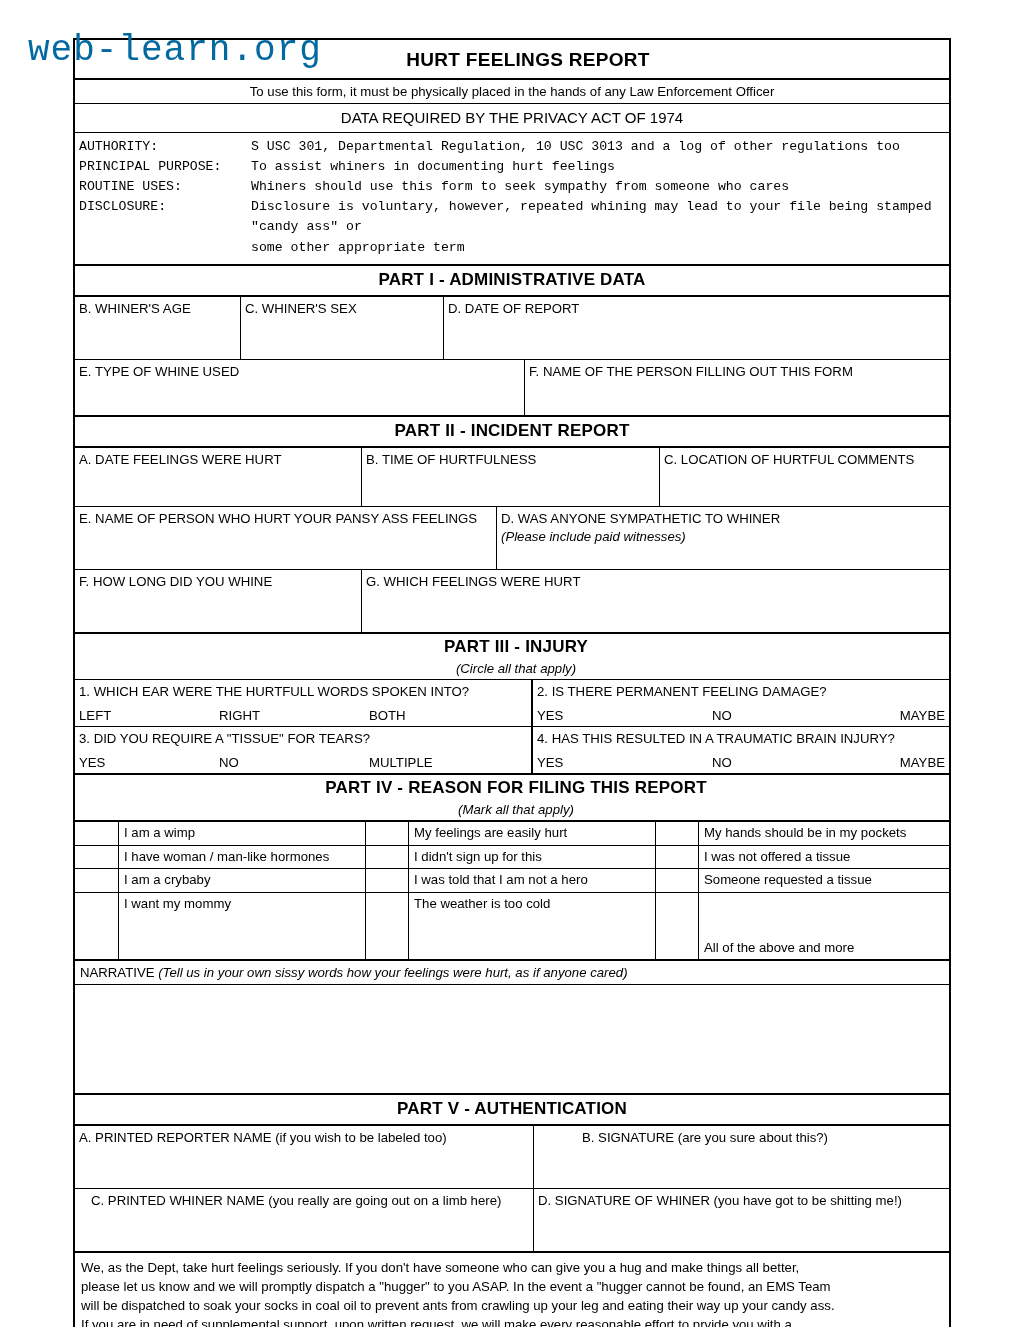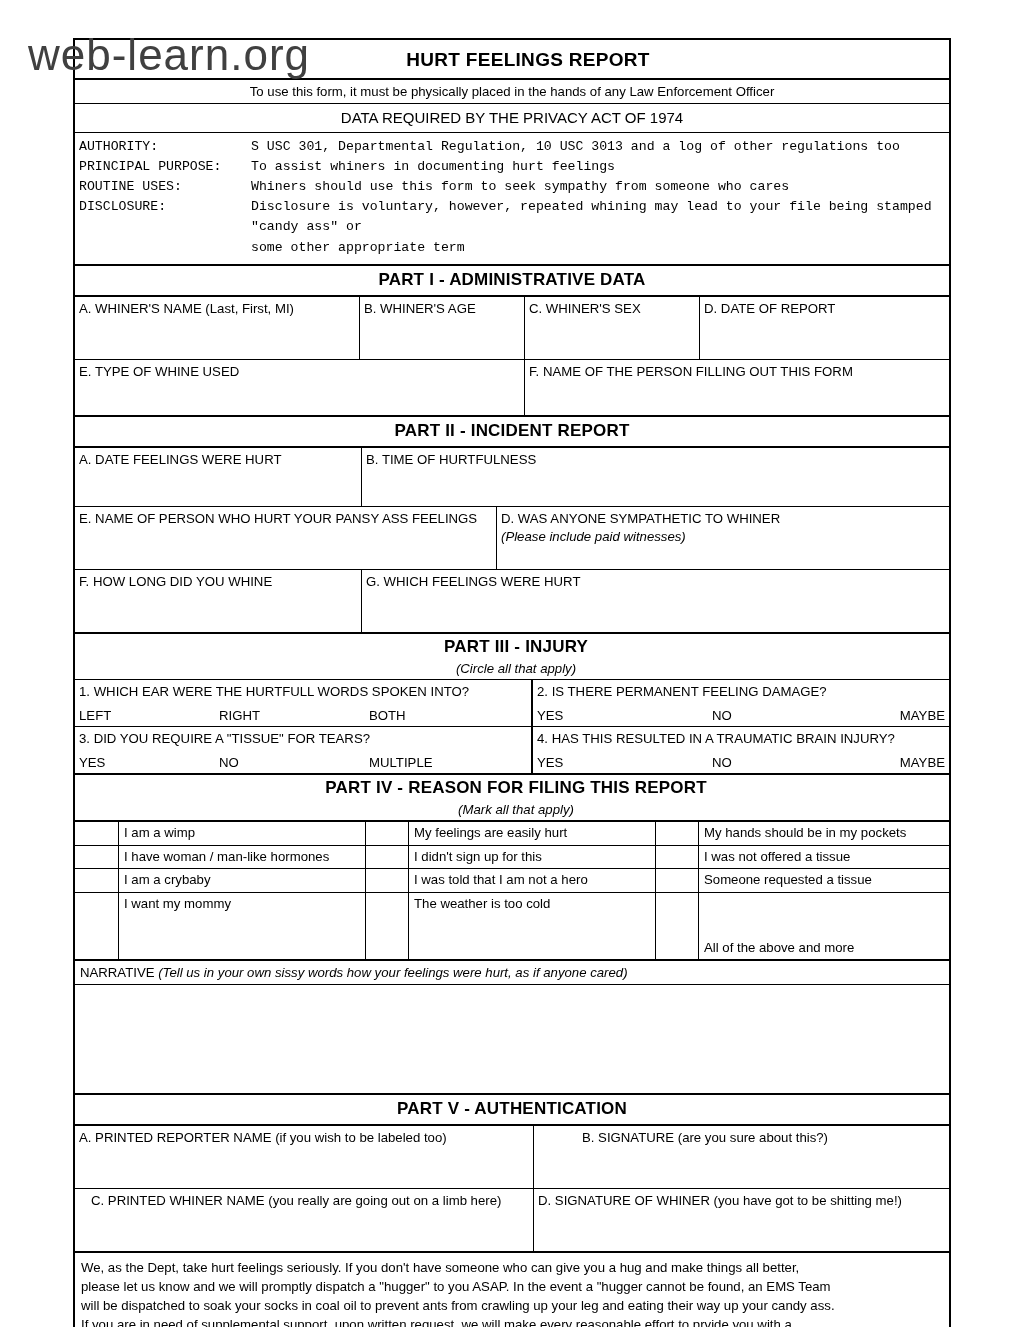"web-learn.org" #watermark { color: #404040 -> #0369a1; font-family: Liberation Sans, sans-serif -> Liberation Mono, monospace; font-size: 44px -> 36px }
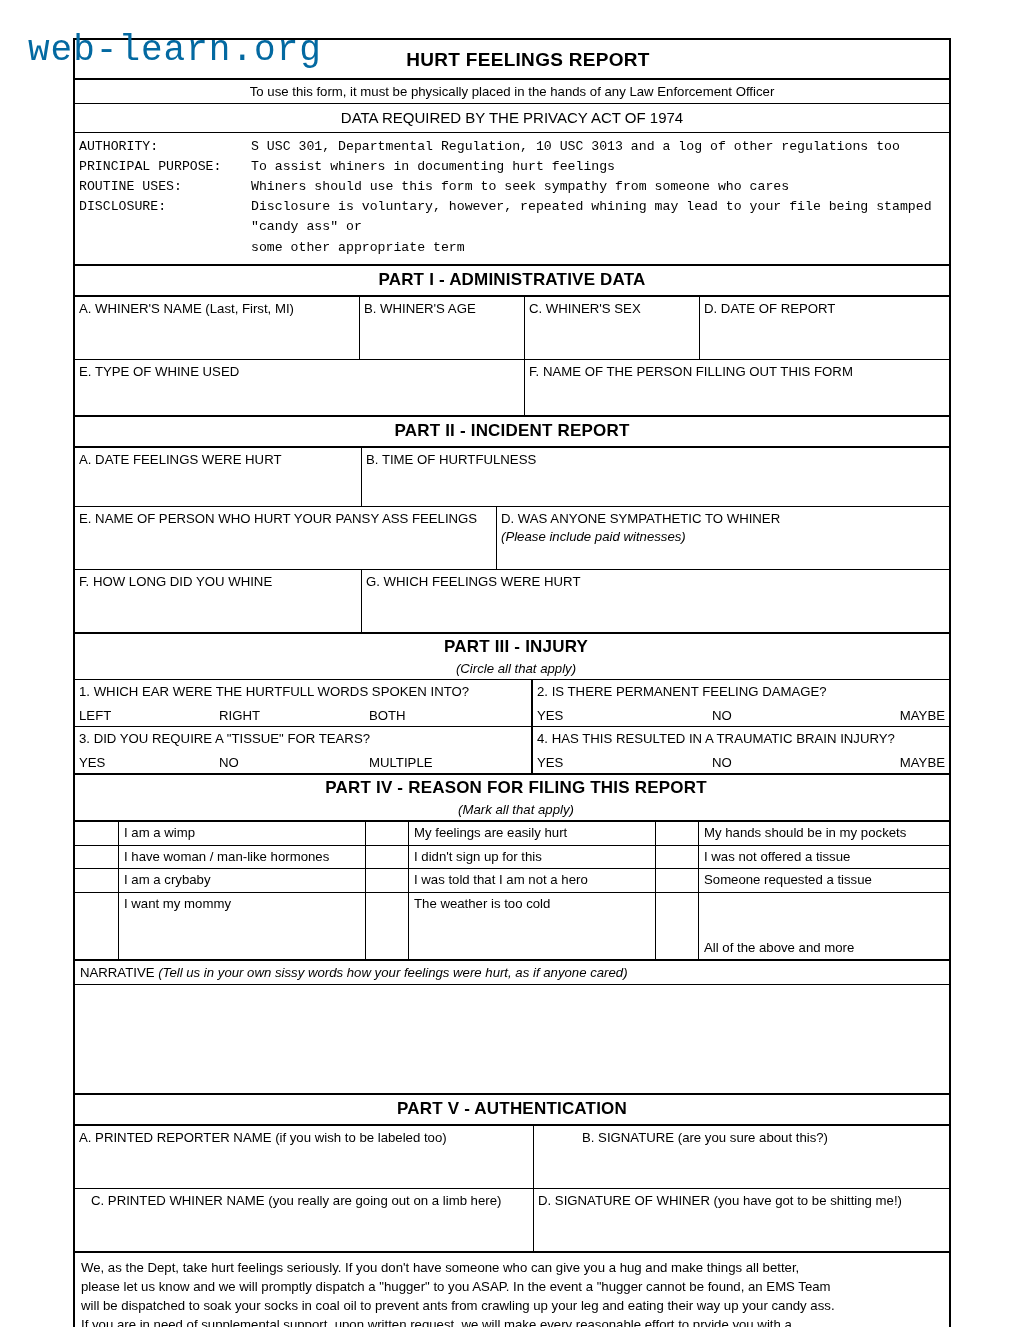"A. WHINER'S NAME (Last, First," div.cell { html: <div> <span>A. WHINER'S NAME (Last, First, MI)</span> <div></div> </div> -> none }
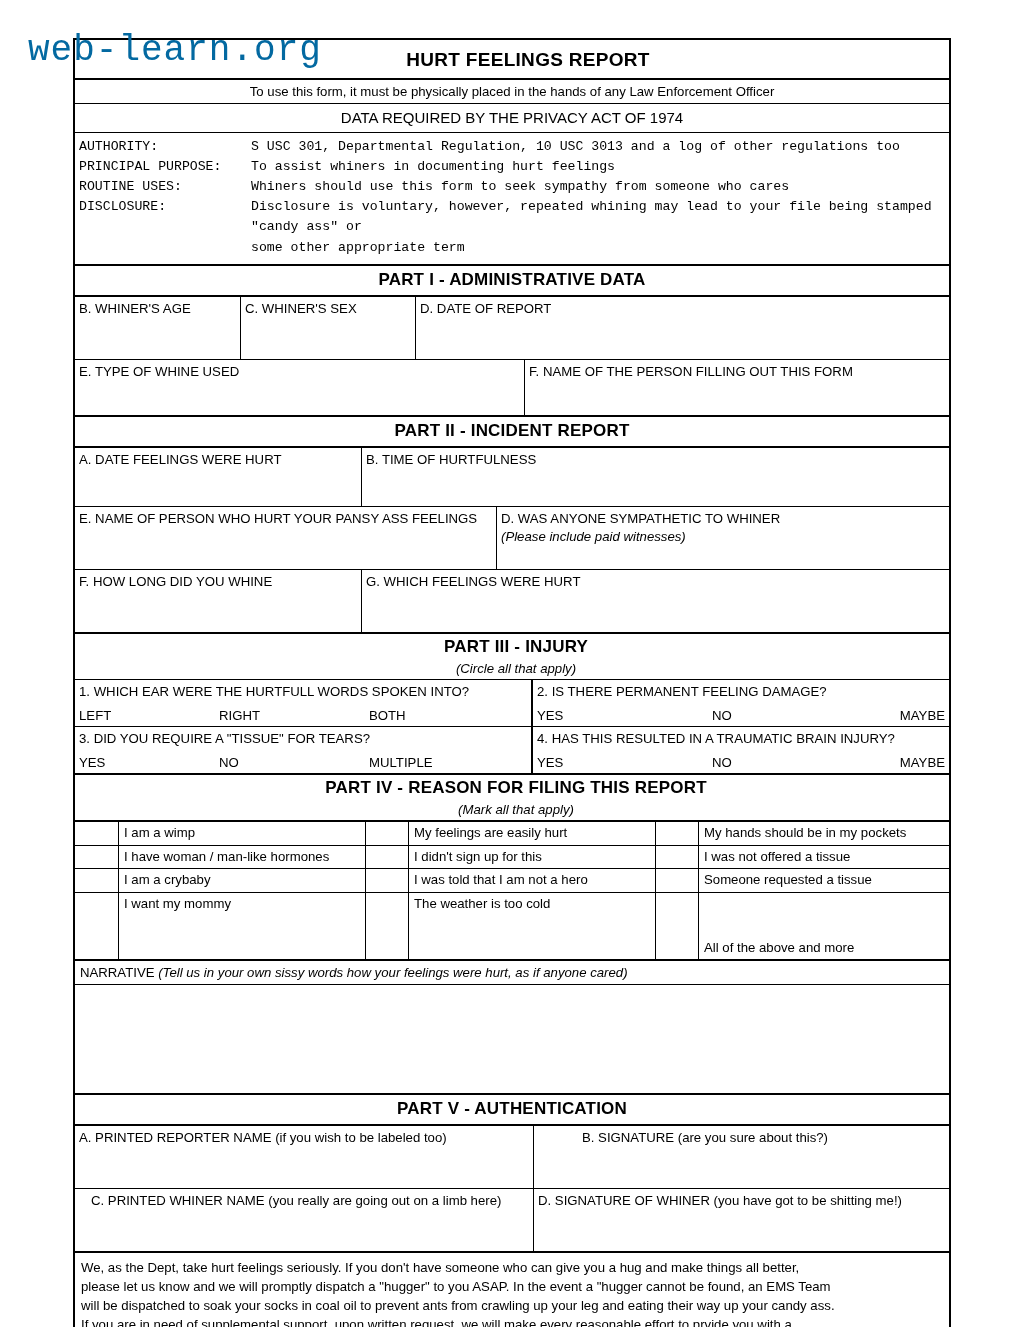"D. DATE OF REPORT" div.cell { margin-left: none -> 28px }
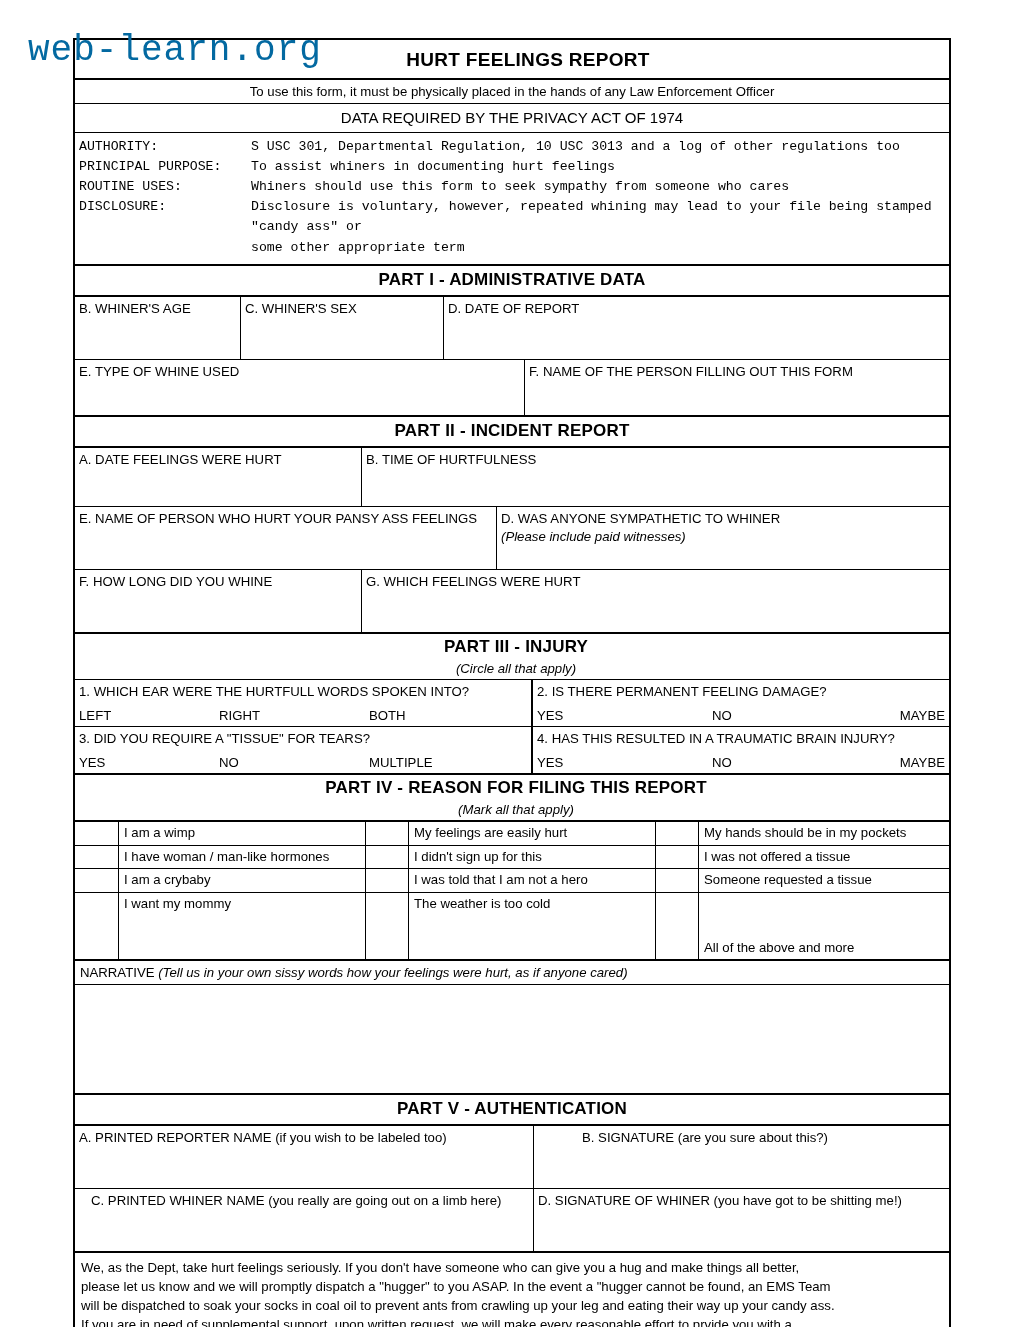"C. LOCATION OF HURTFUL COMMENTS" div.cell { html: none -> <div> <span>C. LOCATION OF HURTFUL COMMENTS</span> <div></div> </div> }
